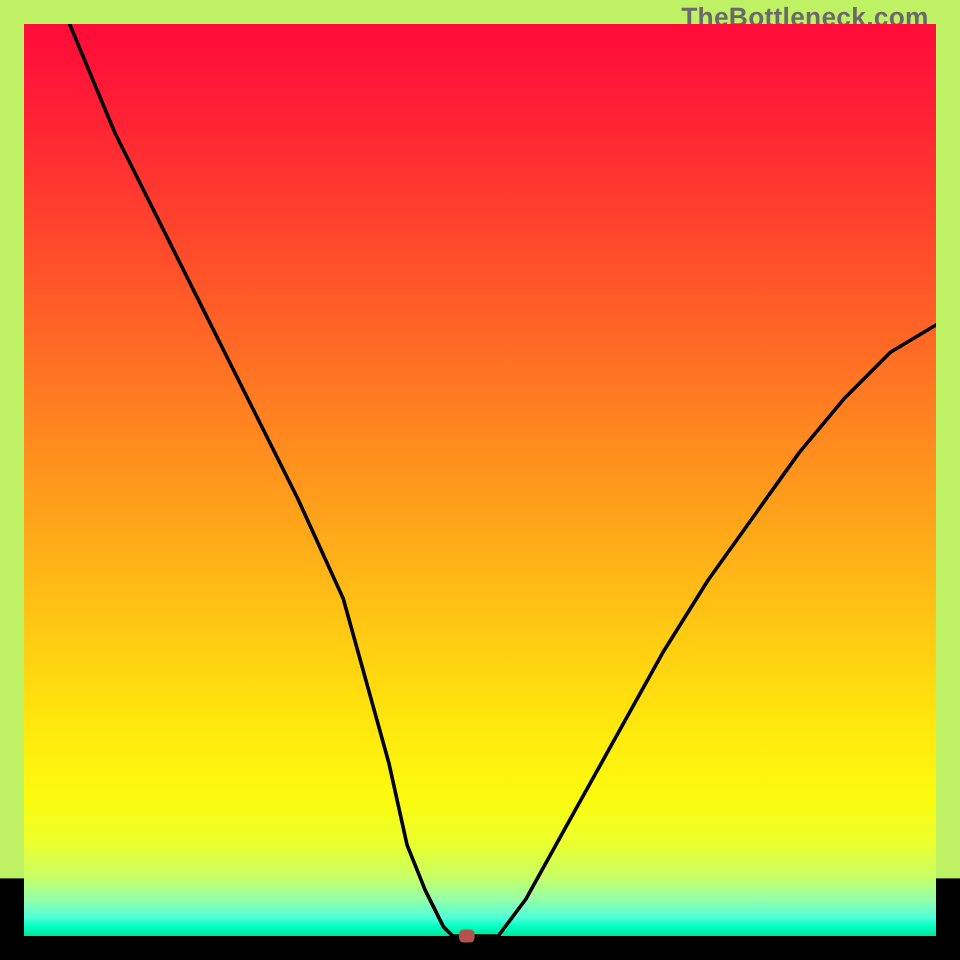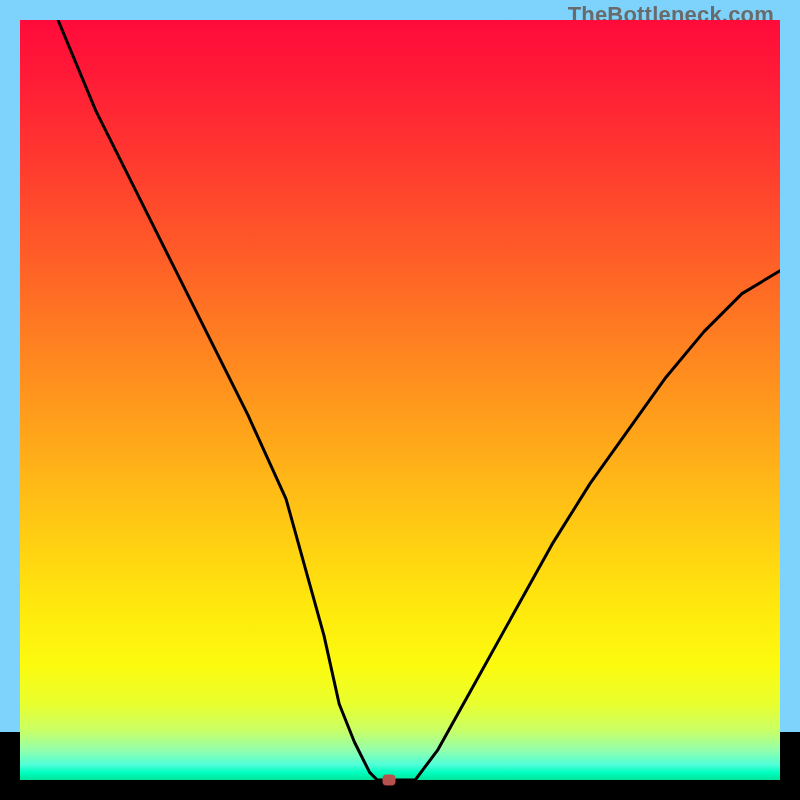"TheBottleneck.com" .frame { background: #7dd3fc -> #bef264 }
